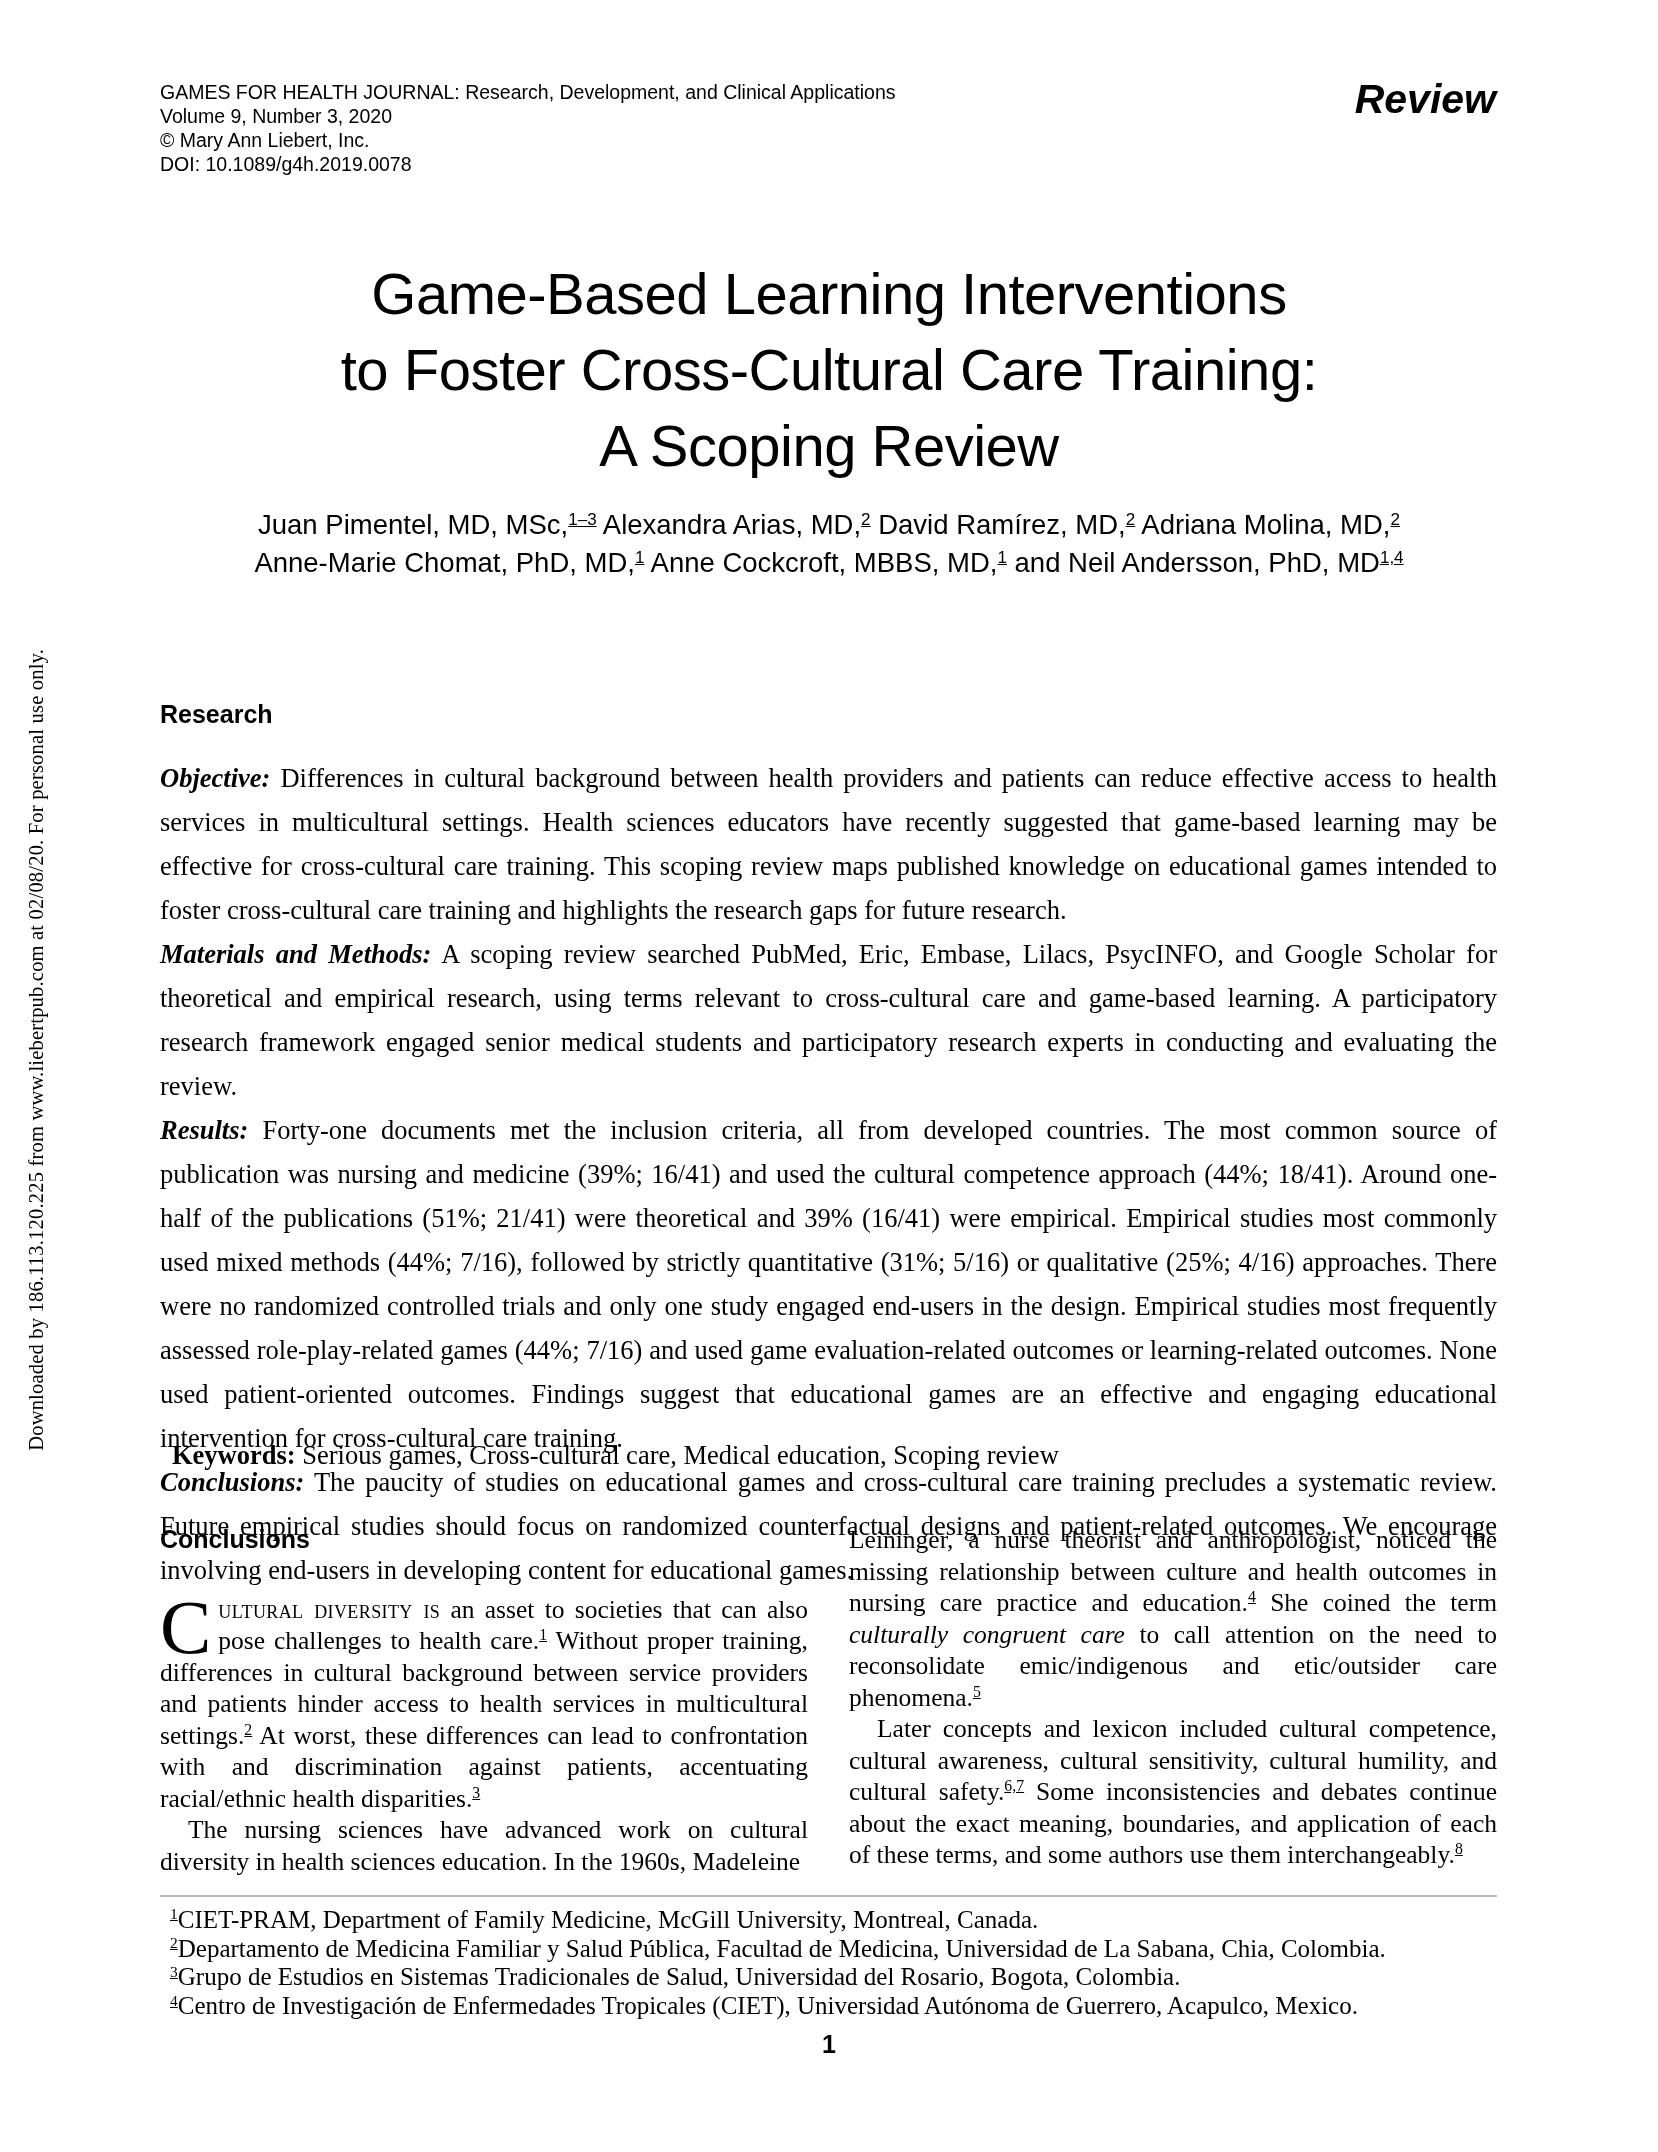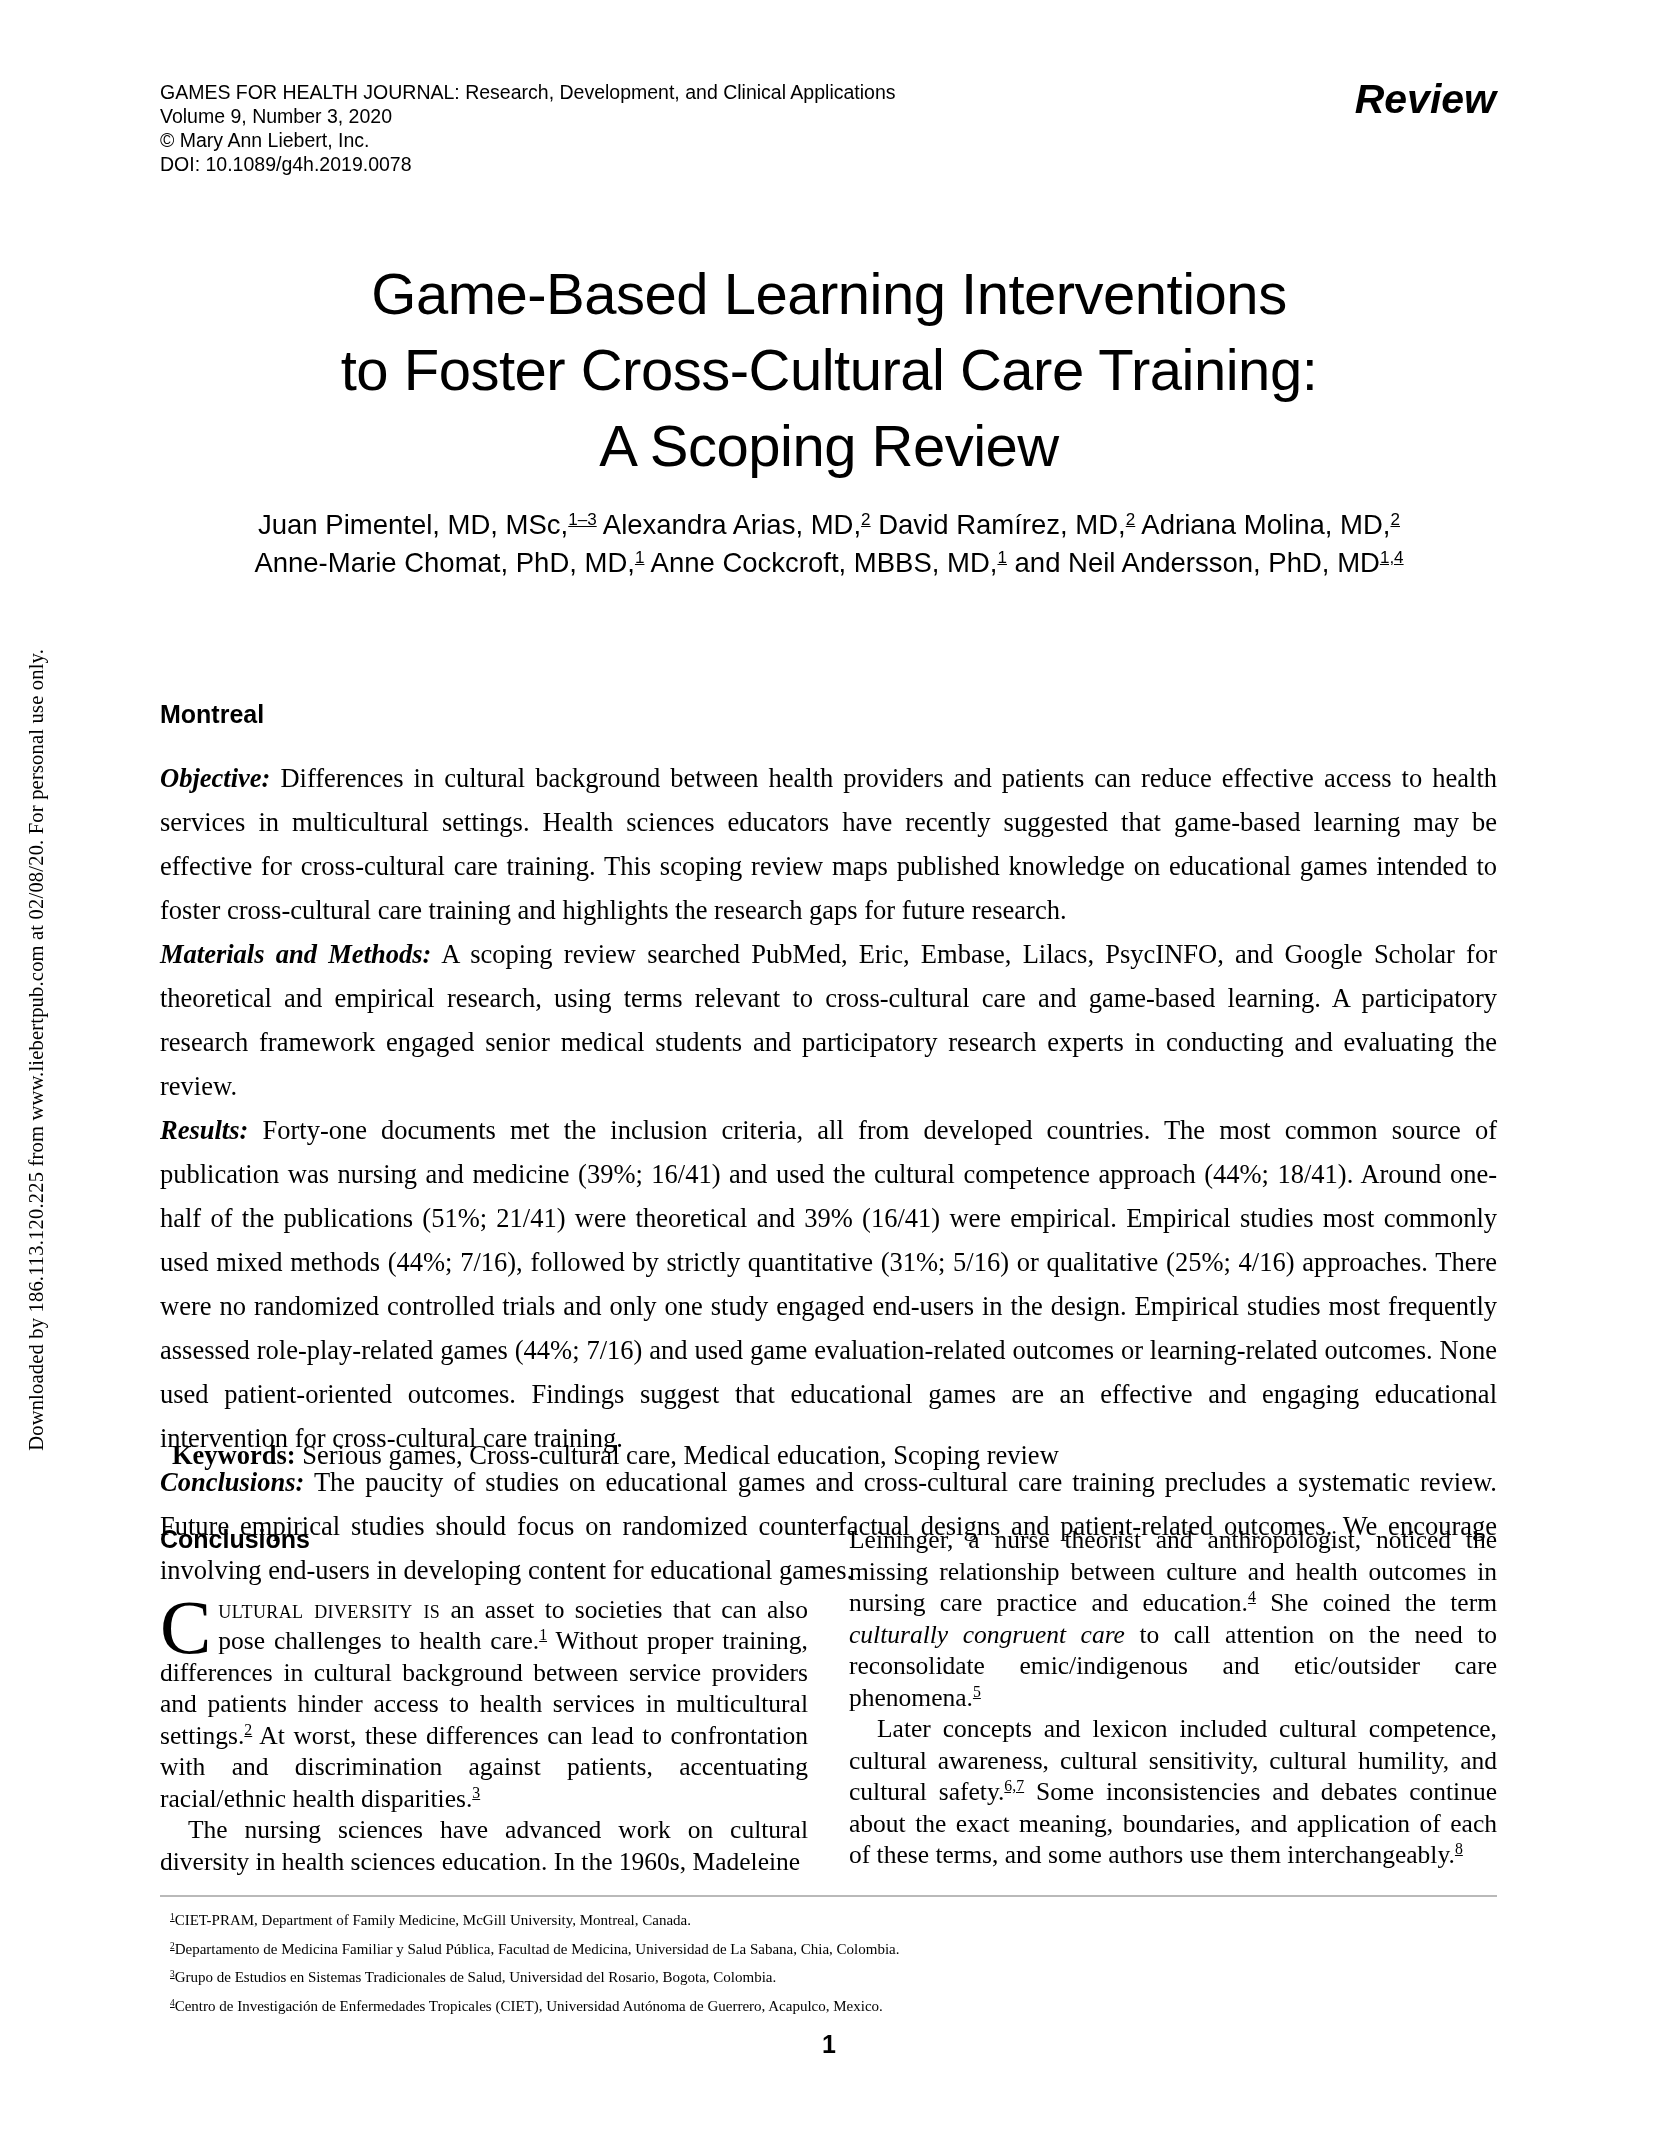"Montreal" div.abstract-heading { text: Montreal -> Research }
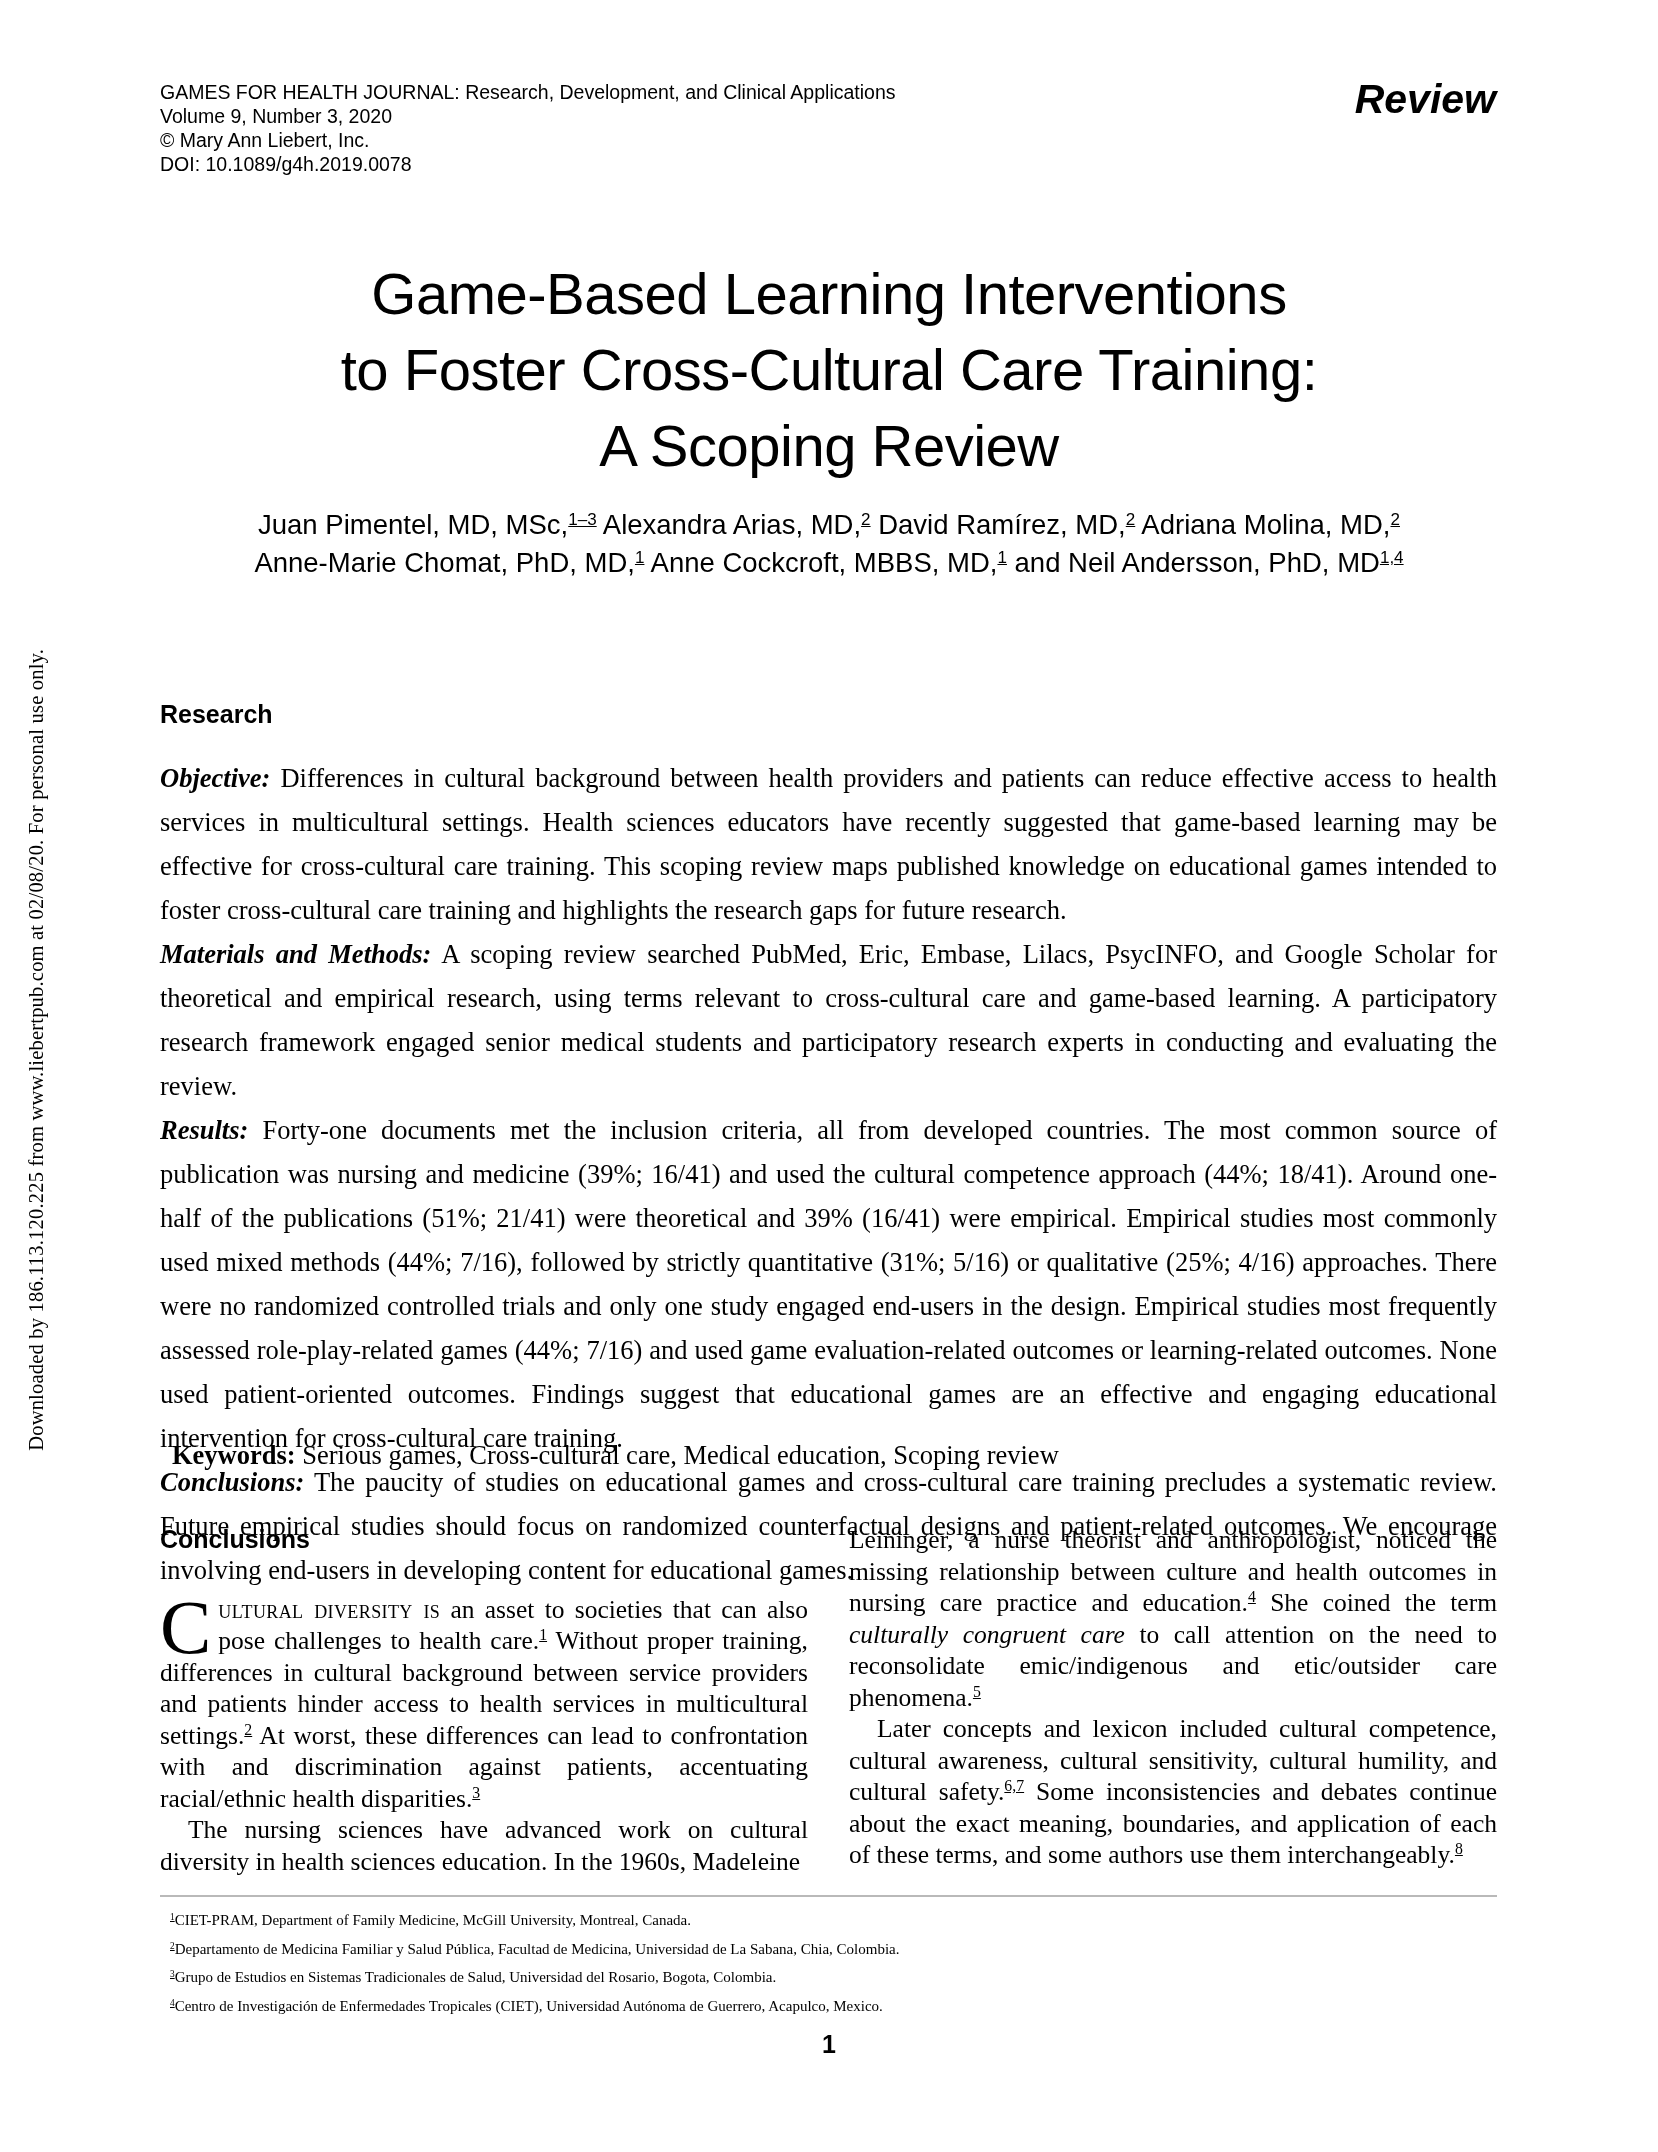"1CIET-PRAM, Department of Family" .footnotes { font-size: 15px -> 25px }
